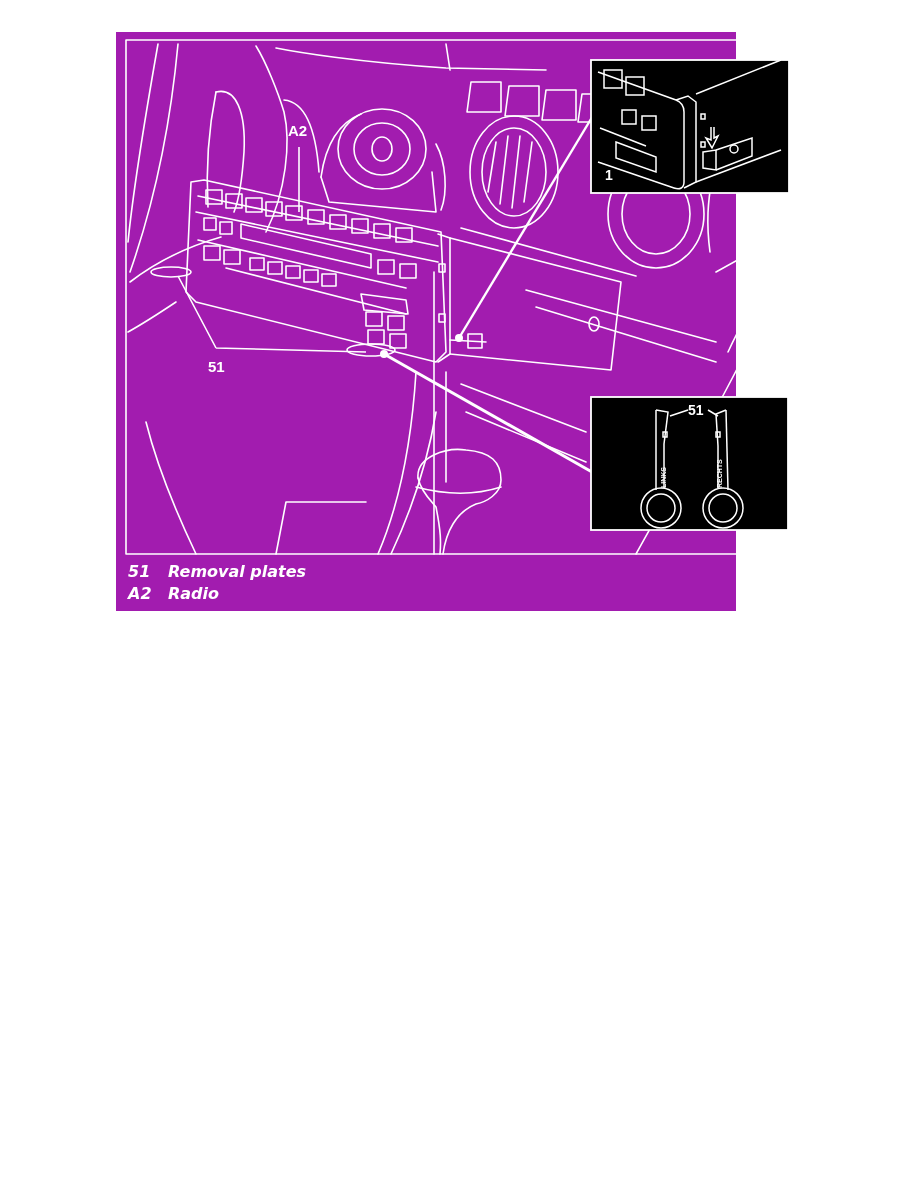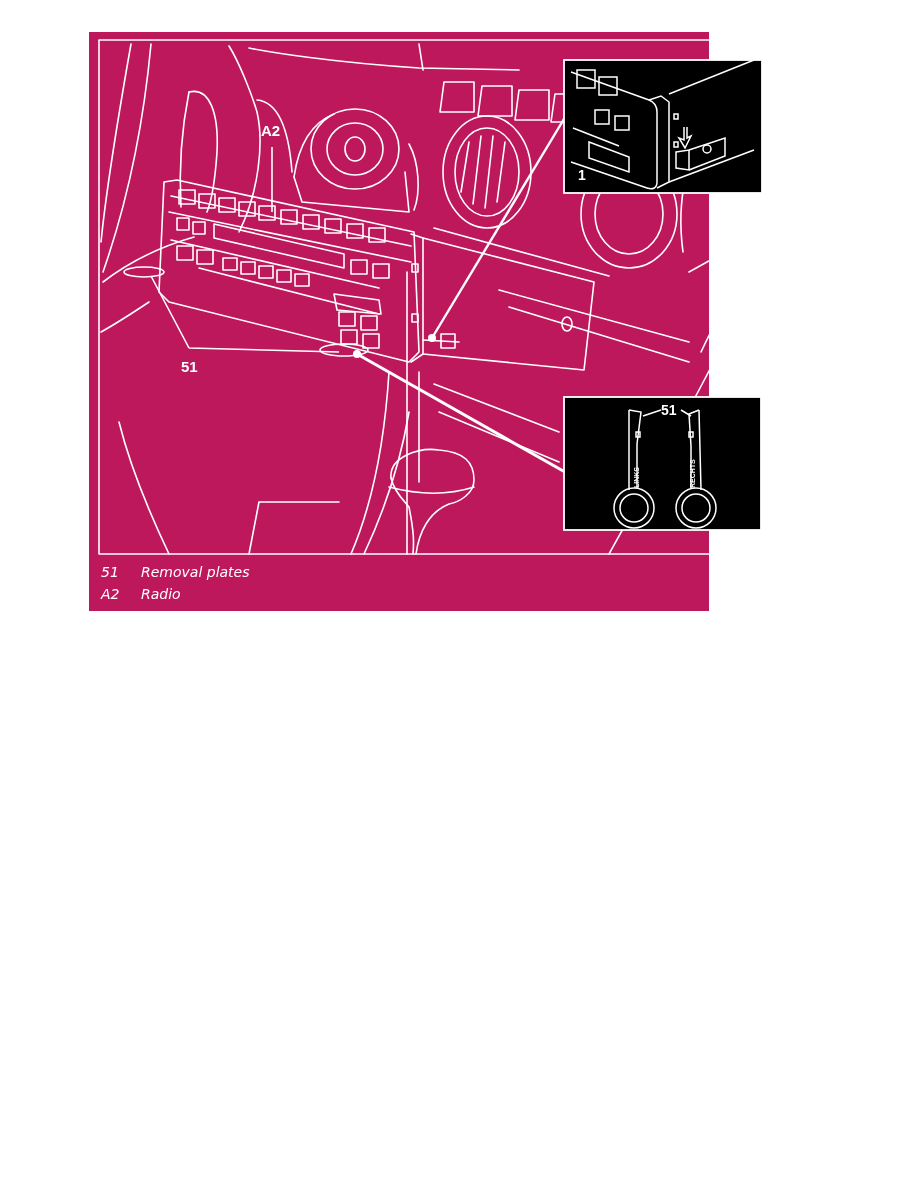"A2" .figure-panel { background: #be185d -> #a21caf; left: 89px -> 116px }
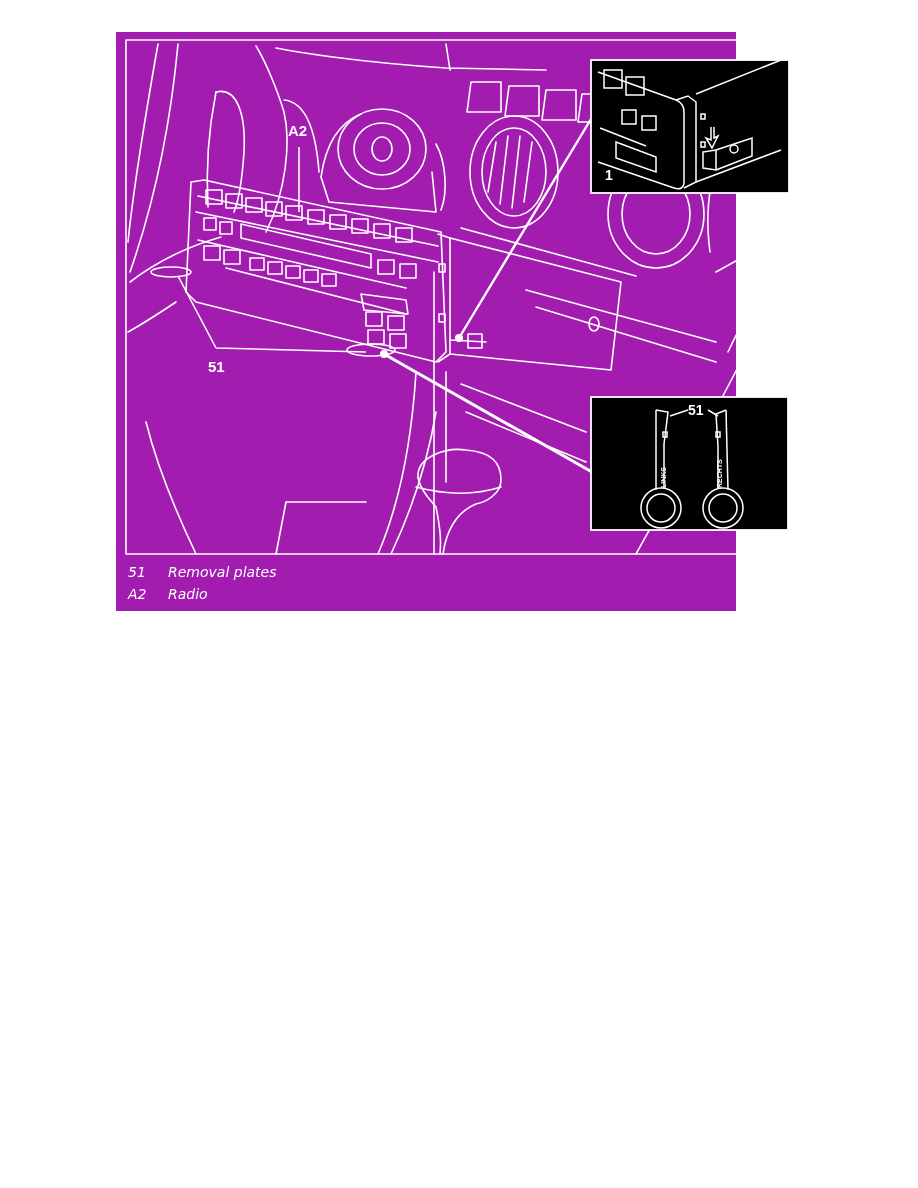"51 Removal plates" .caption { font-size: 14px -> 16px; font-weight: normal -> bold }
